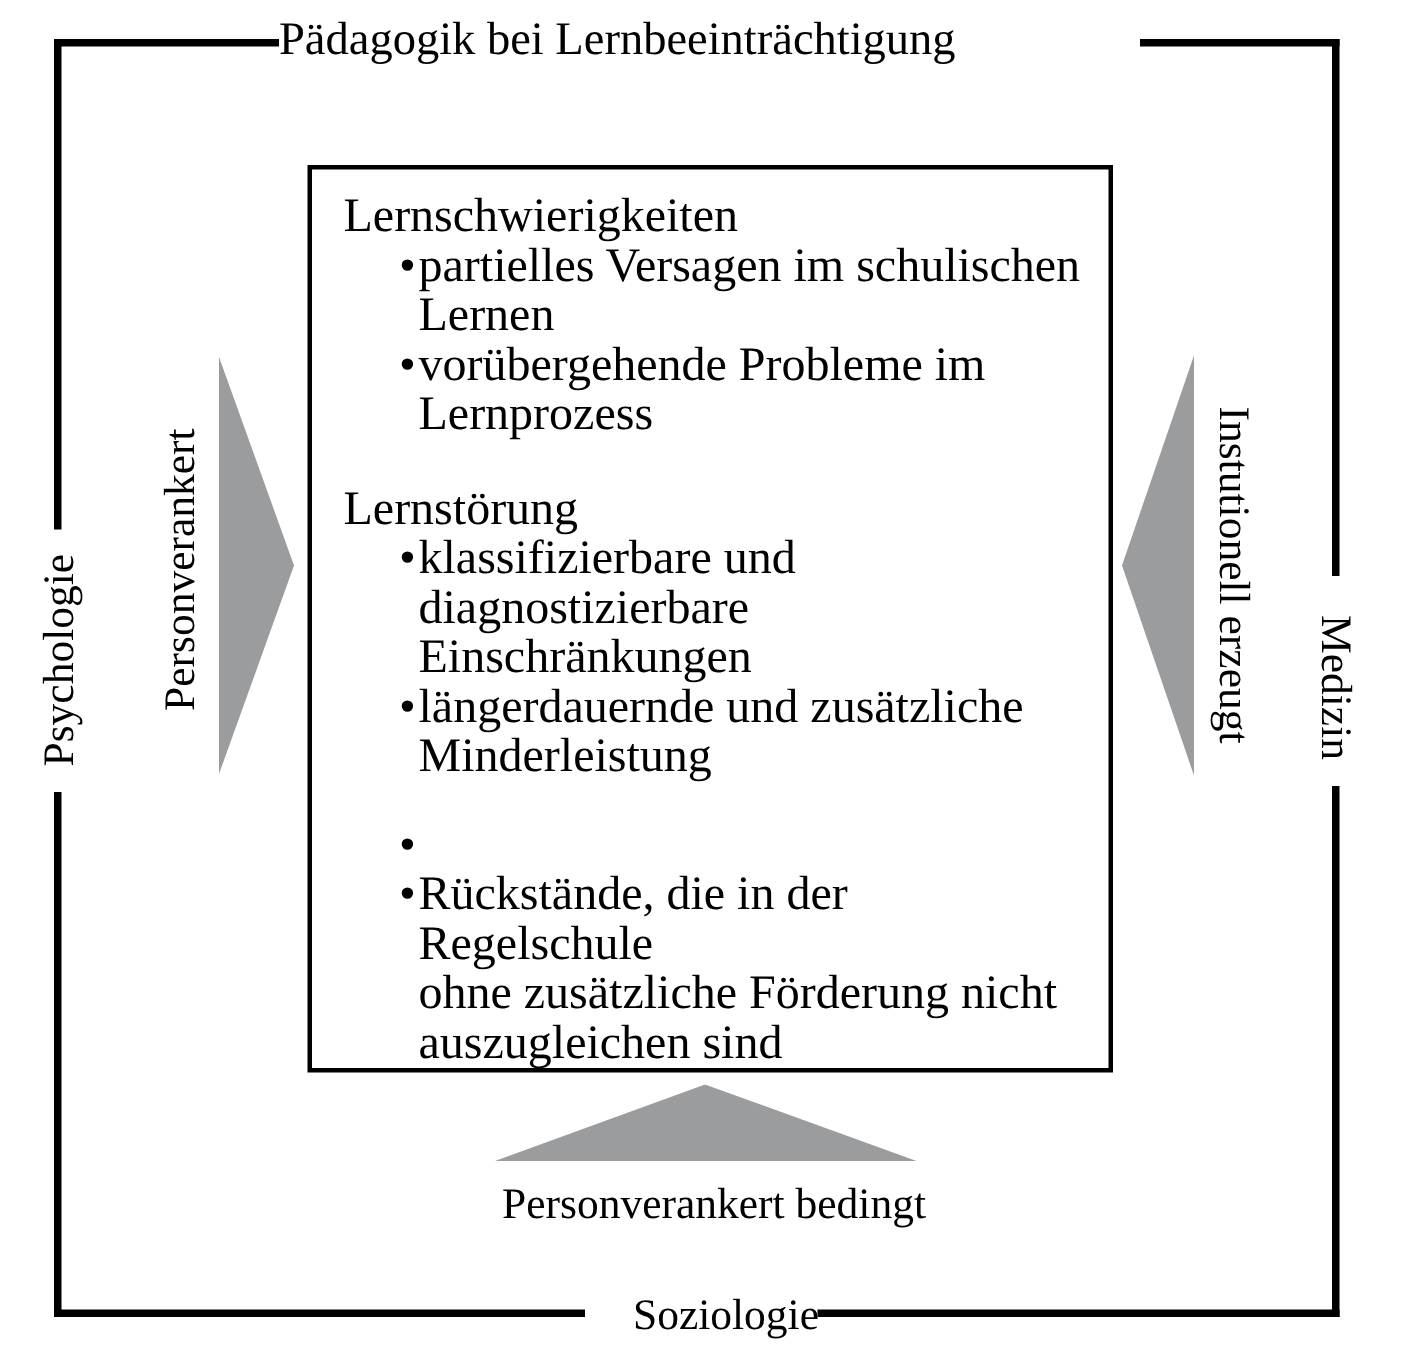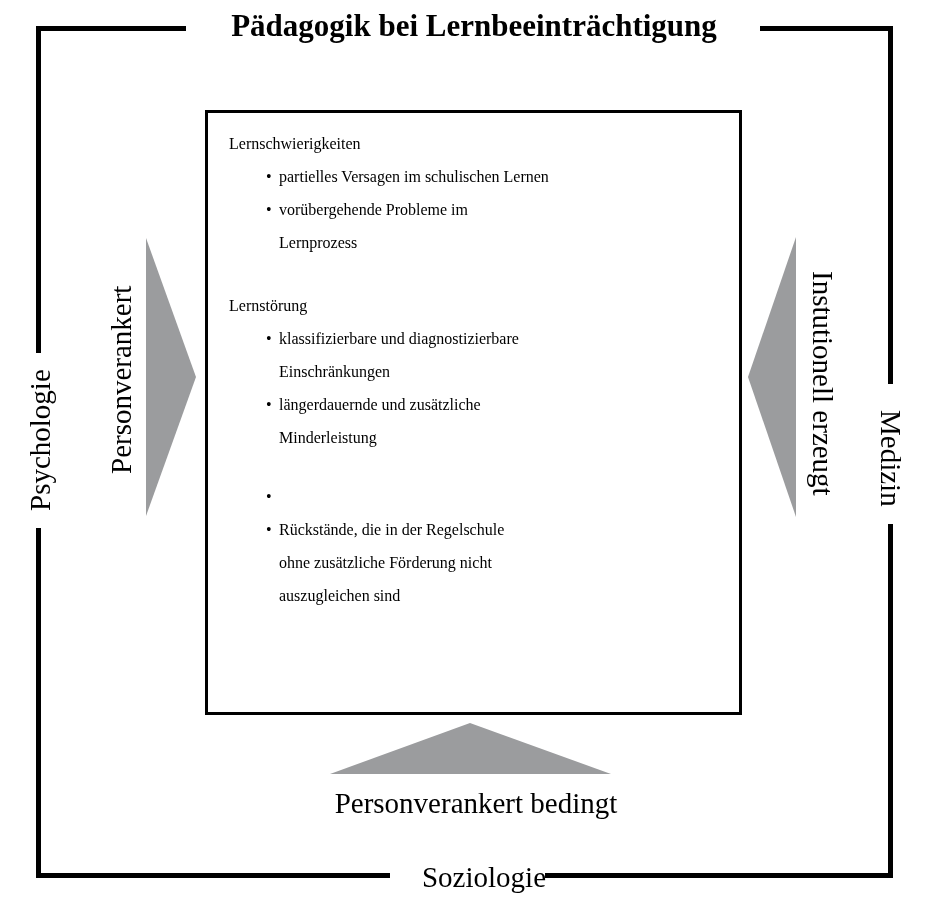"Pädagogik bei Lernbeeinträchtigung" .title { font-weight: bold -> normal; text-align: center -> none }
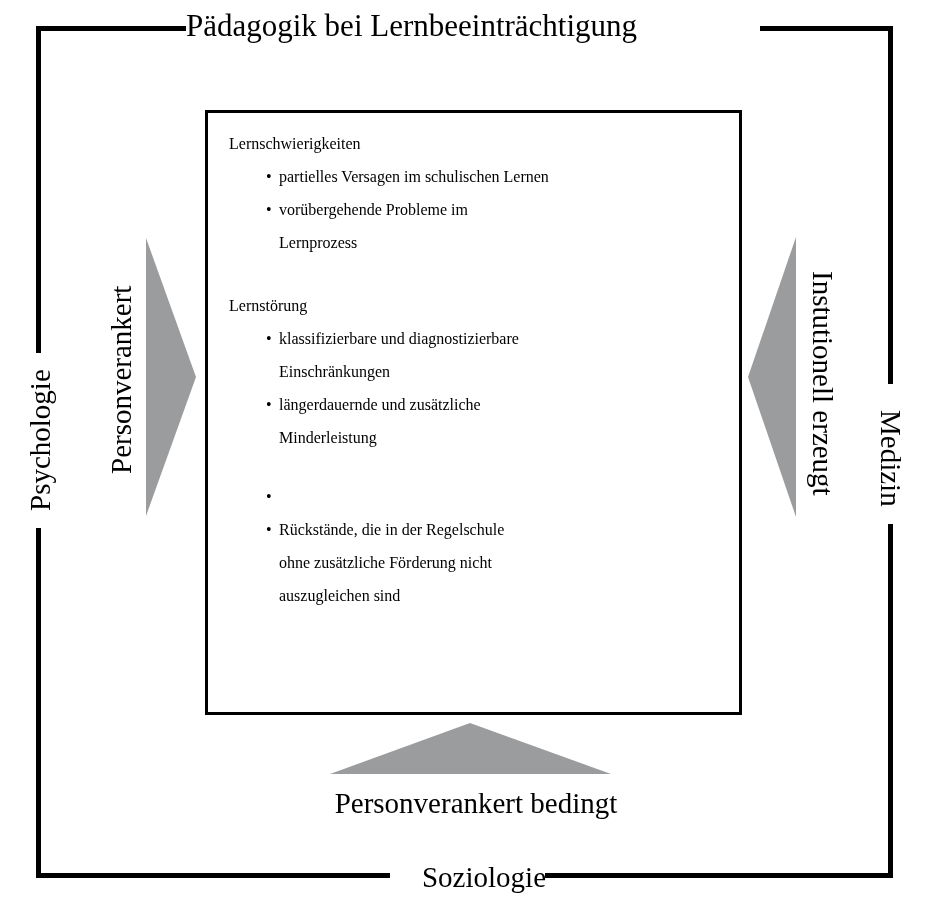"Lernschwierigkeiten" .box { font-size: 16px -> 32px }
